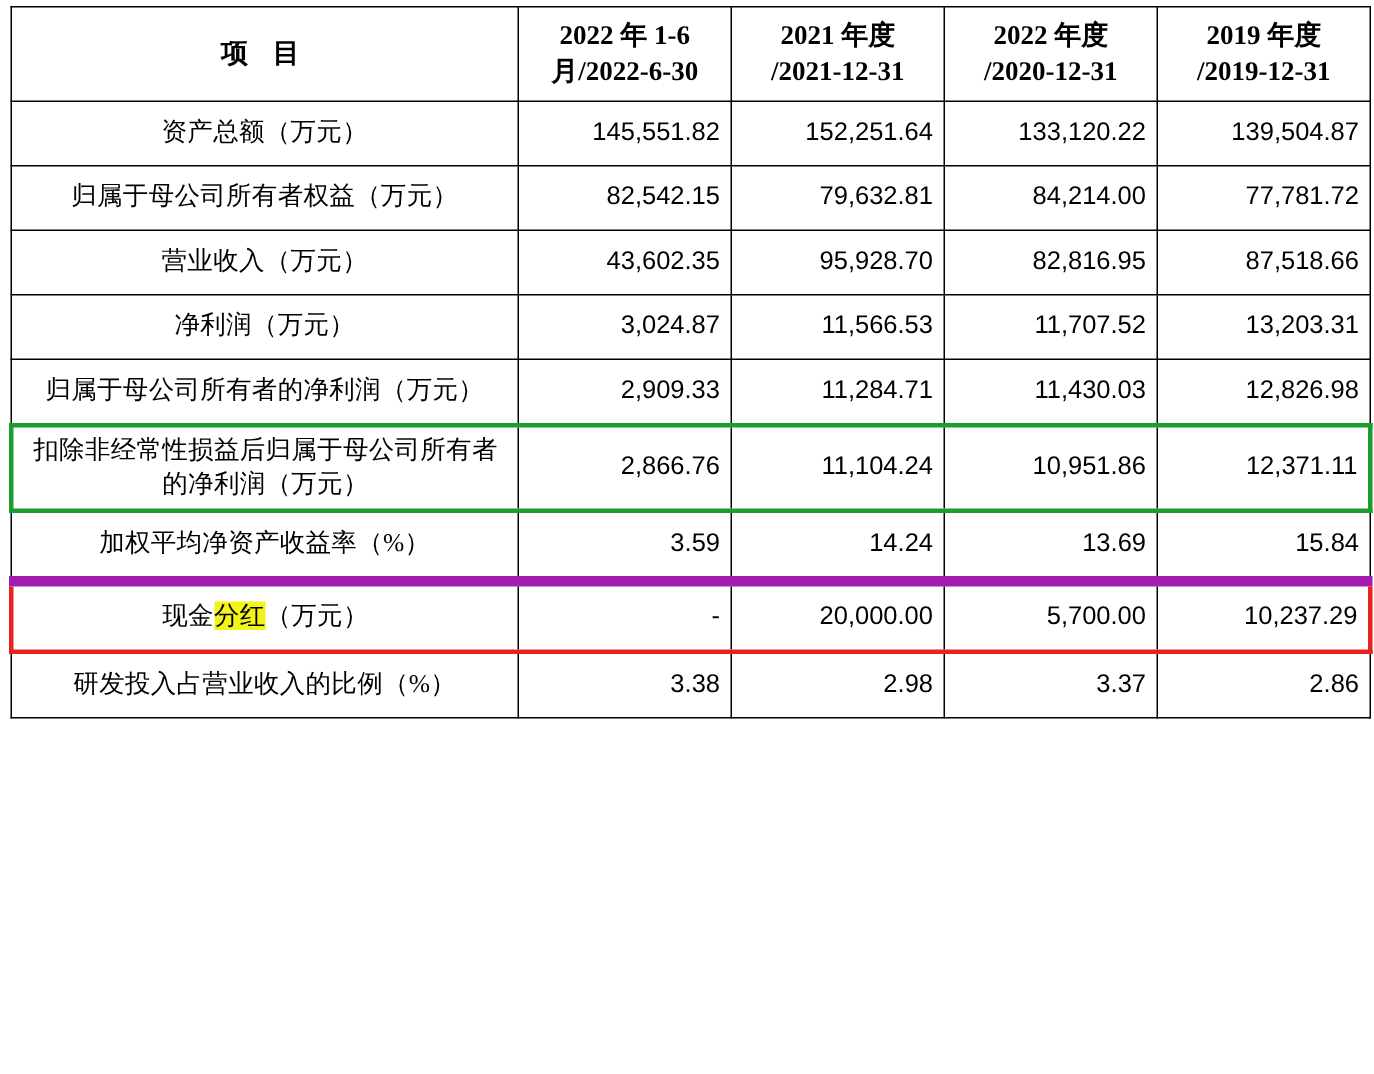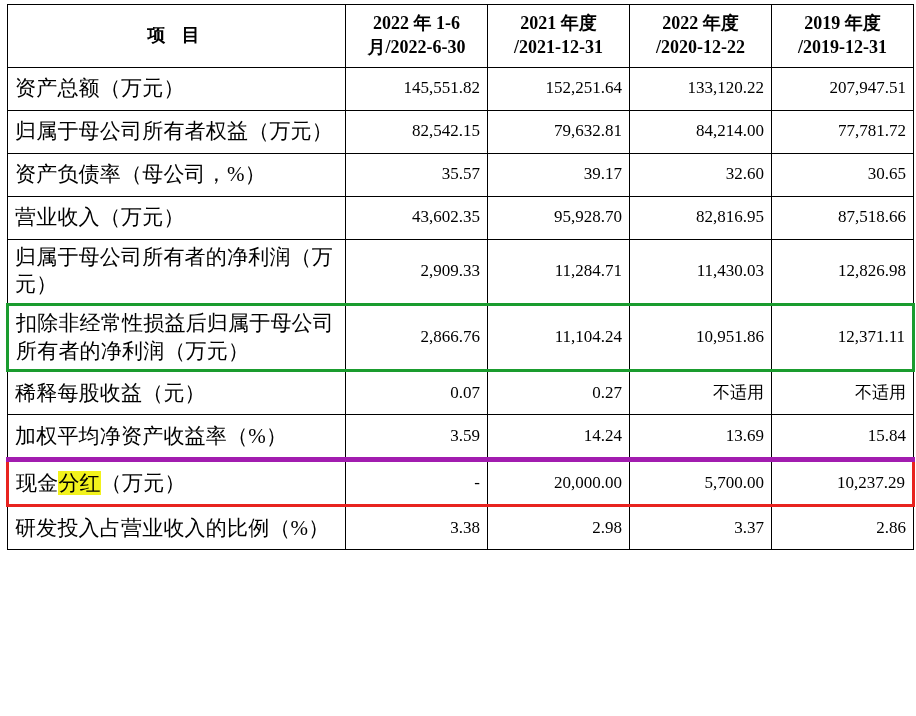"/2020-12-22" span.hl2 { text: /2020-12-22 -> /2020-12-31 }
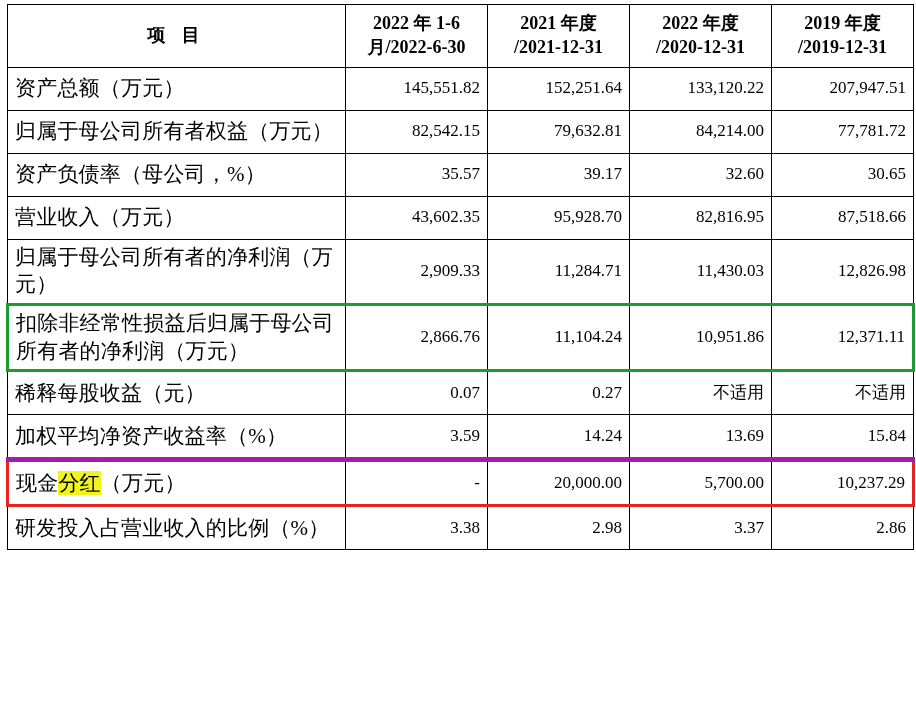"资产总额（万元）" td.label { font-size: 21px -> 17px; text-align: left -> center }
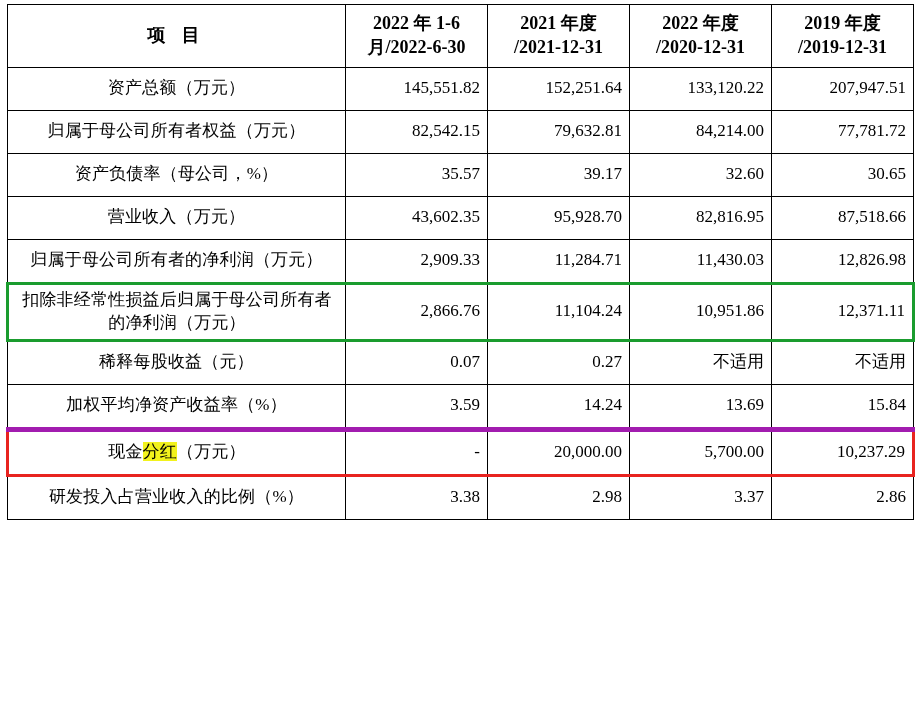"145,551.82" td.num { font-family: Liberation Serif, serif -> Liberation Sans, sans-serif }
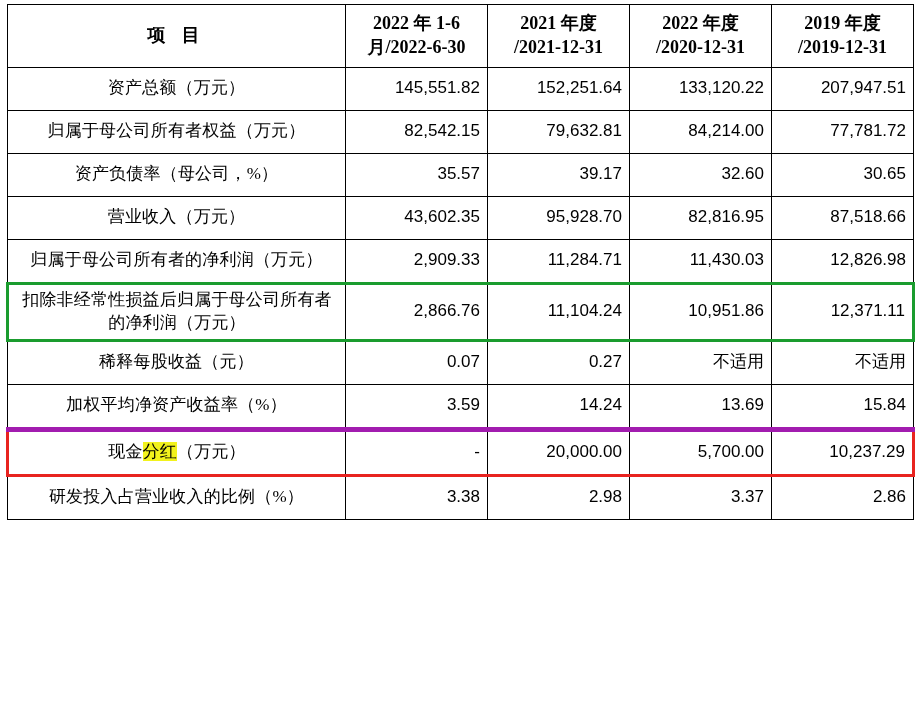"207,947.51" td.num { text: 207,947.51 -> 139,504.87 }
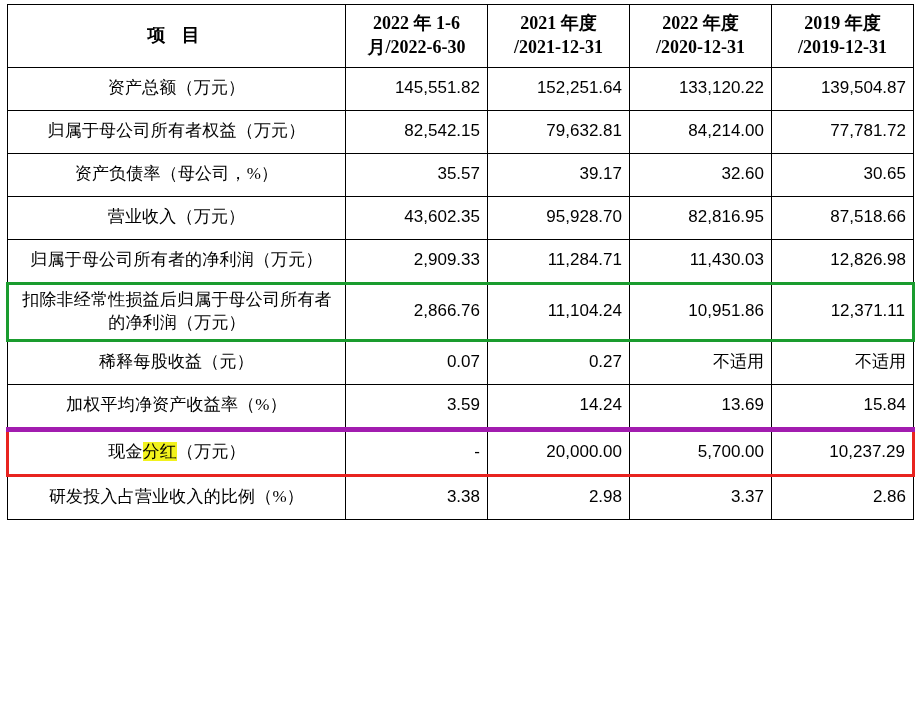"资产负债率（母公司，%）" tr.row-short { html: <tr> <td>资产负债率（母公司，%）</td> <td>35.57</td> <td>39.17</td> <td>32.60</td> <td>30.65</td> </tr> -> none }
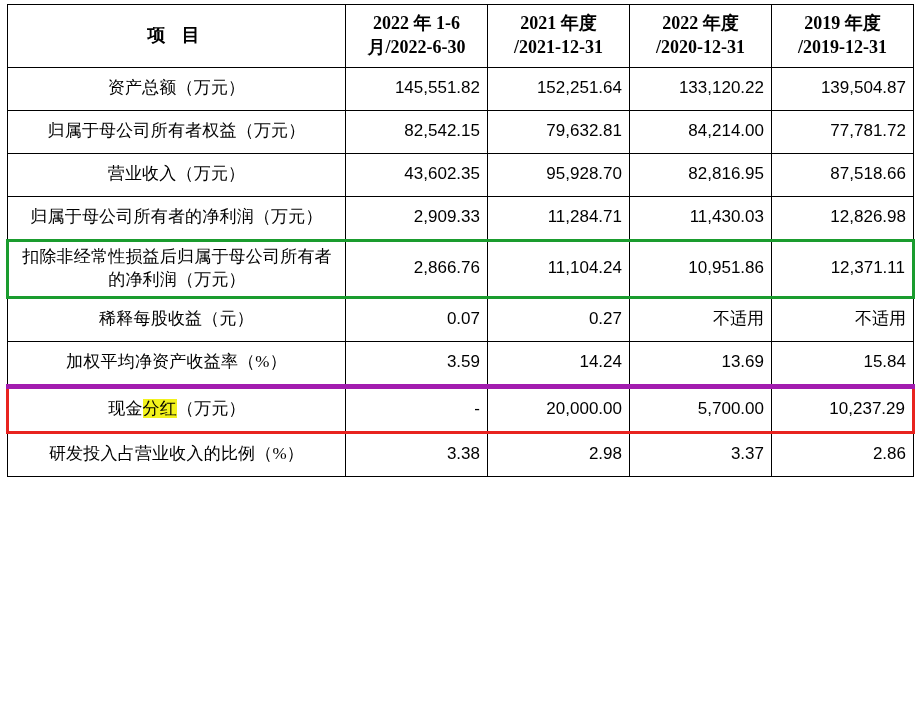"净利润（万元）" tr.row-short { html: none -> <tr> <td>净利润（万元）</td> <td>3,024.87</td> <td>11,566.53</td> <td>11,707.52</td> <td>13,203.31</td> </tr> }
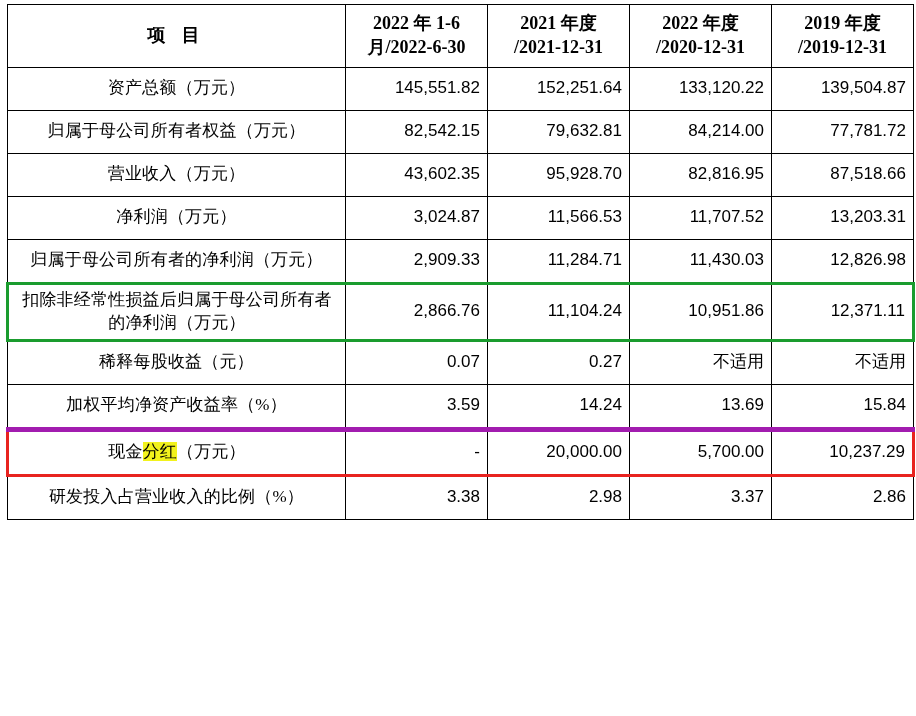"稀释每股收益（元）" tr.row-short { html: <tr> <td>稀释每股收益（元）</td> <td>0.07</td> <td>0.27</td> <td>不适用</td> <td>不适用</td> </tr> -> none }
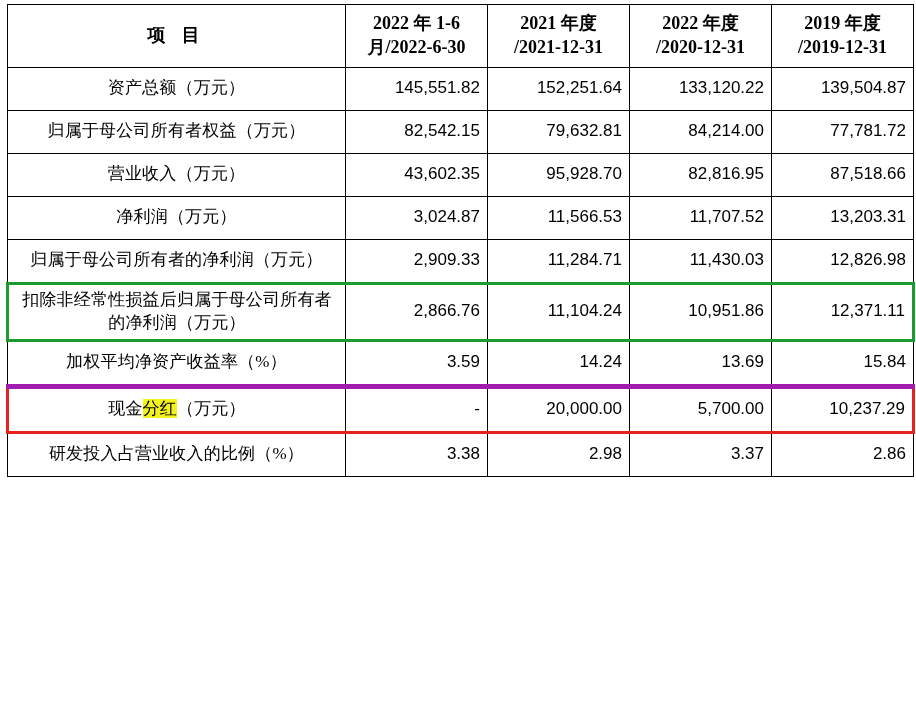"现金分红（万元）" tr.red-box > td { border-top: 5px solid #a21caf -> 7px solid #a21caf }
